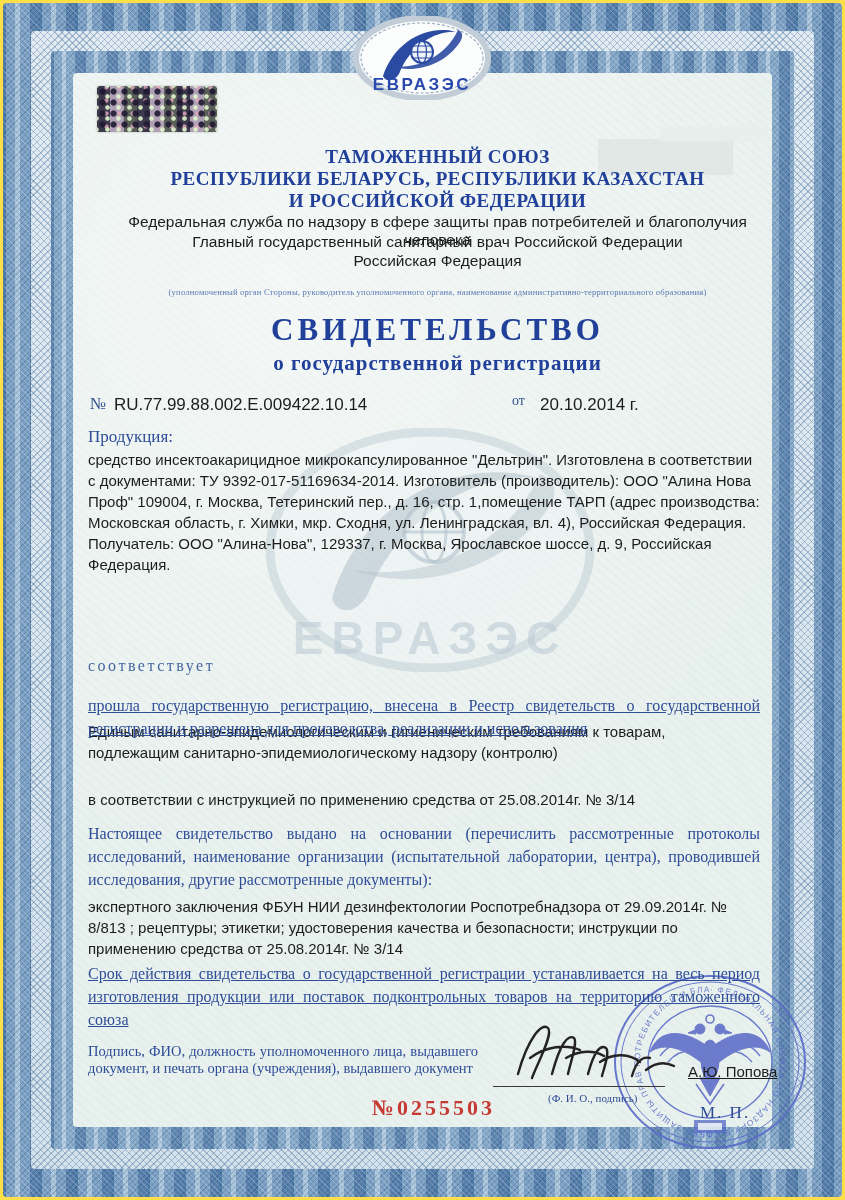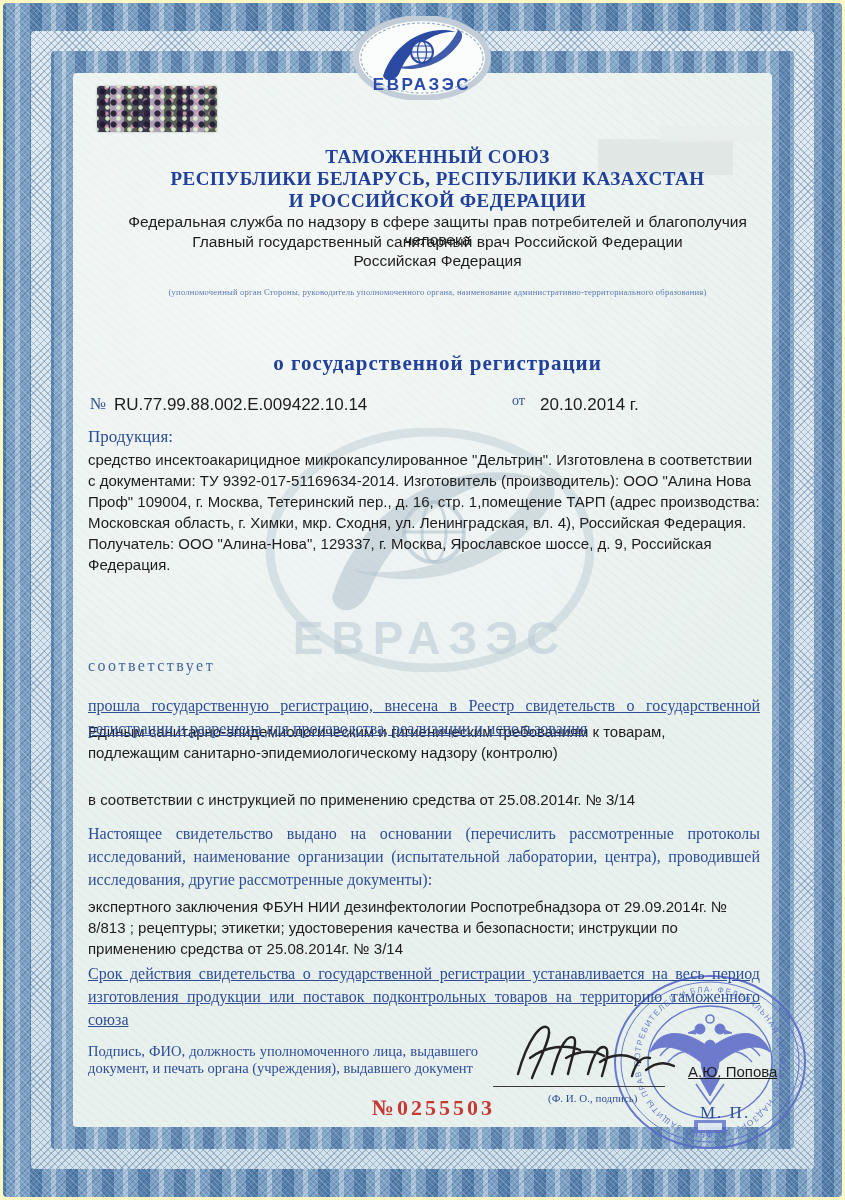"ЕВРАЗЭС" .page { background: #fef9c3 -> #fde047 }
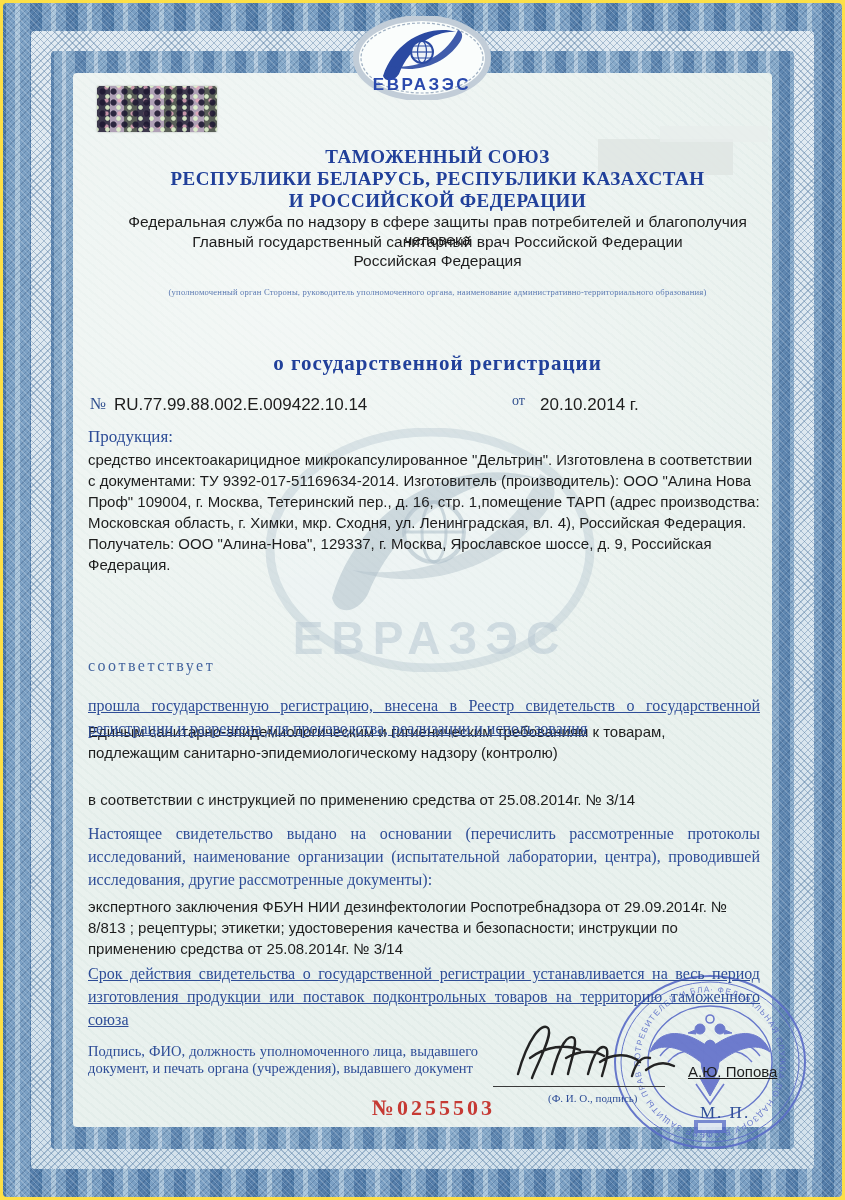"СВИДЕТЕЛЬСТВО" div.abs { html: none -> <div>СВИДЕТЕЛЬСТВО</div> }
